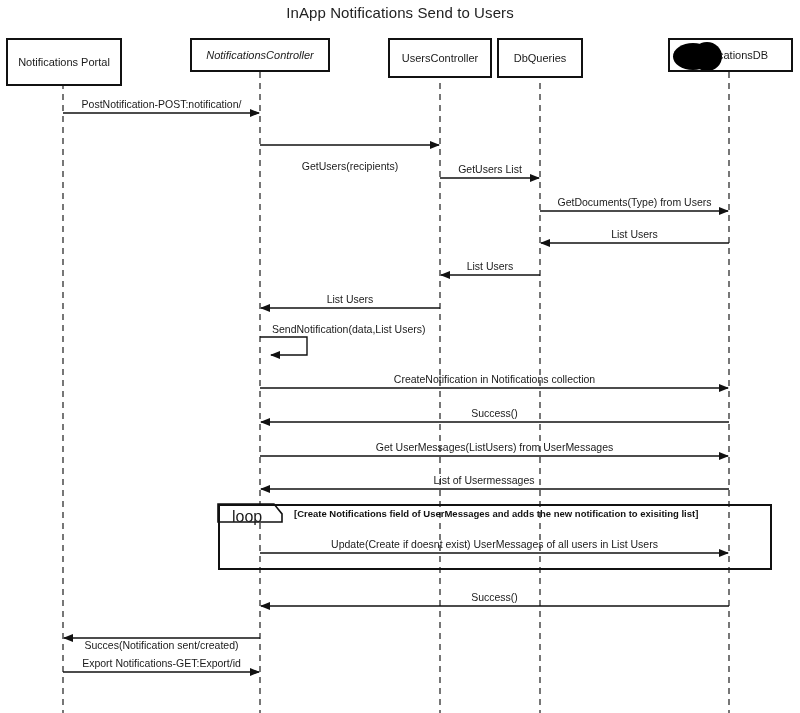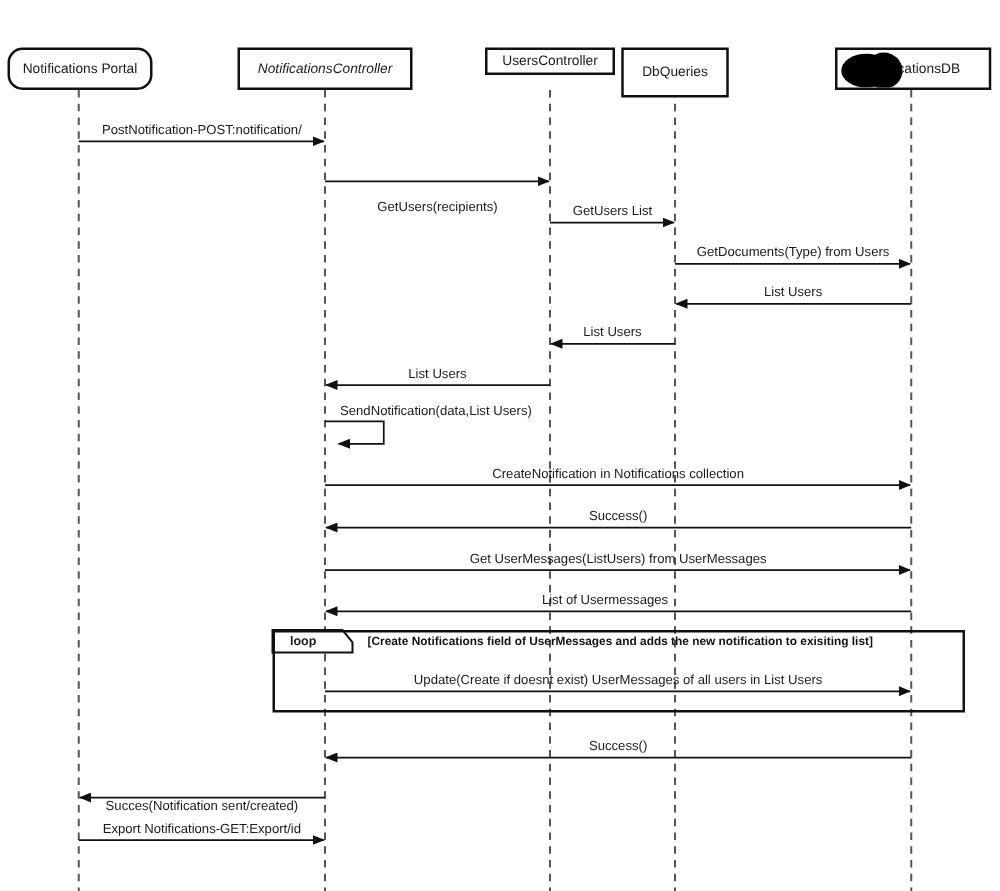"InApp Notifications Send to Users" div { html: none -> <div>InApp Notifications Send to Users</div> }
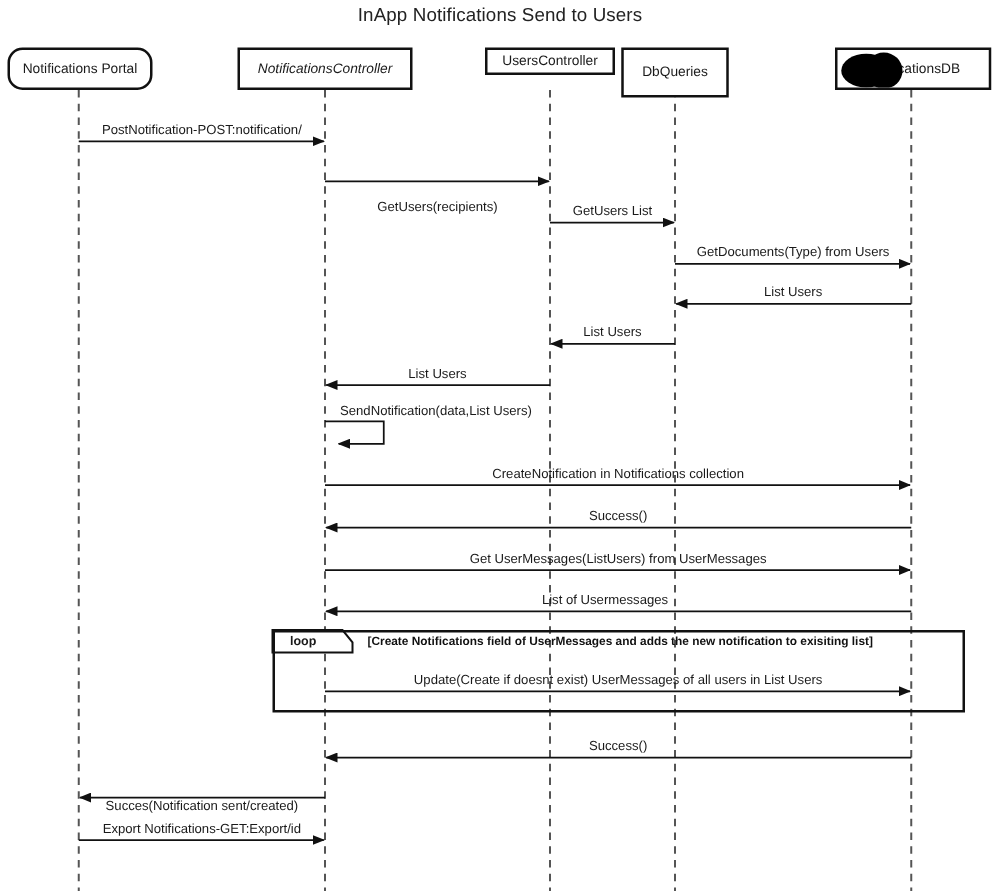"Notifications Portal" div.participant-box { border-radius: 12px -> none; height: 34px -> 48px }
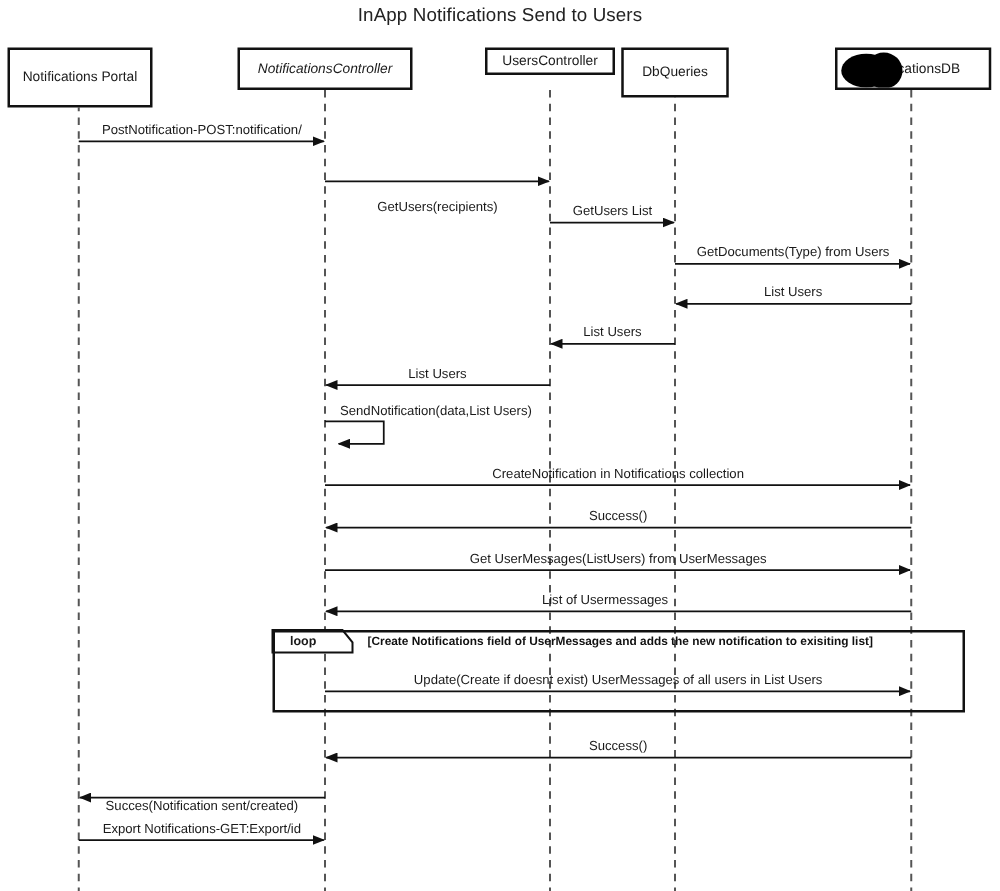"UsersController" div.participant-box { height: 22px -> 40px }
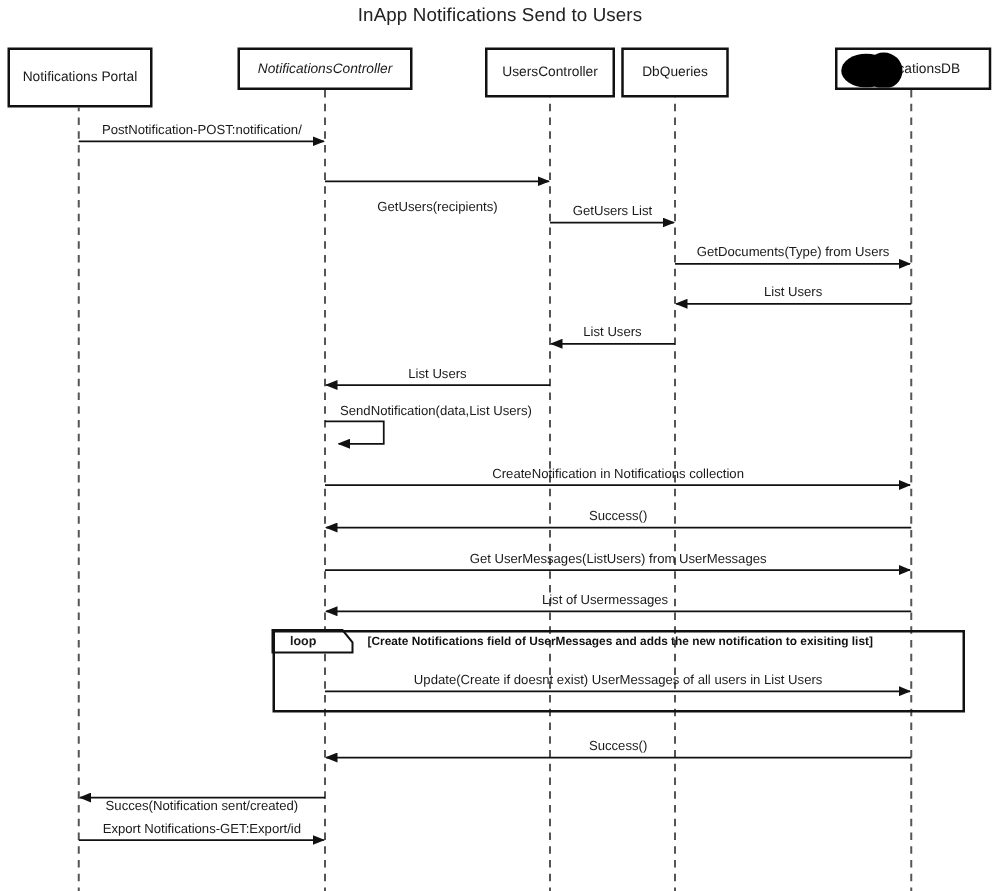"loop" .frag-tab-label { font-size: 10px -> 16px; font-weight: bold -> none }
